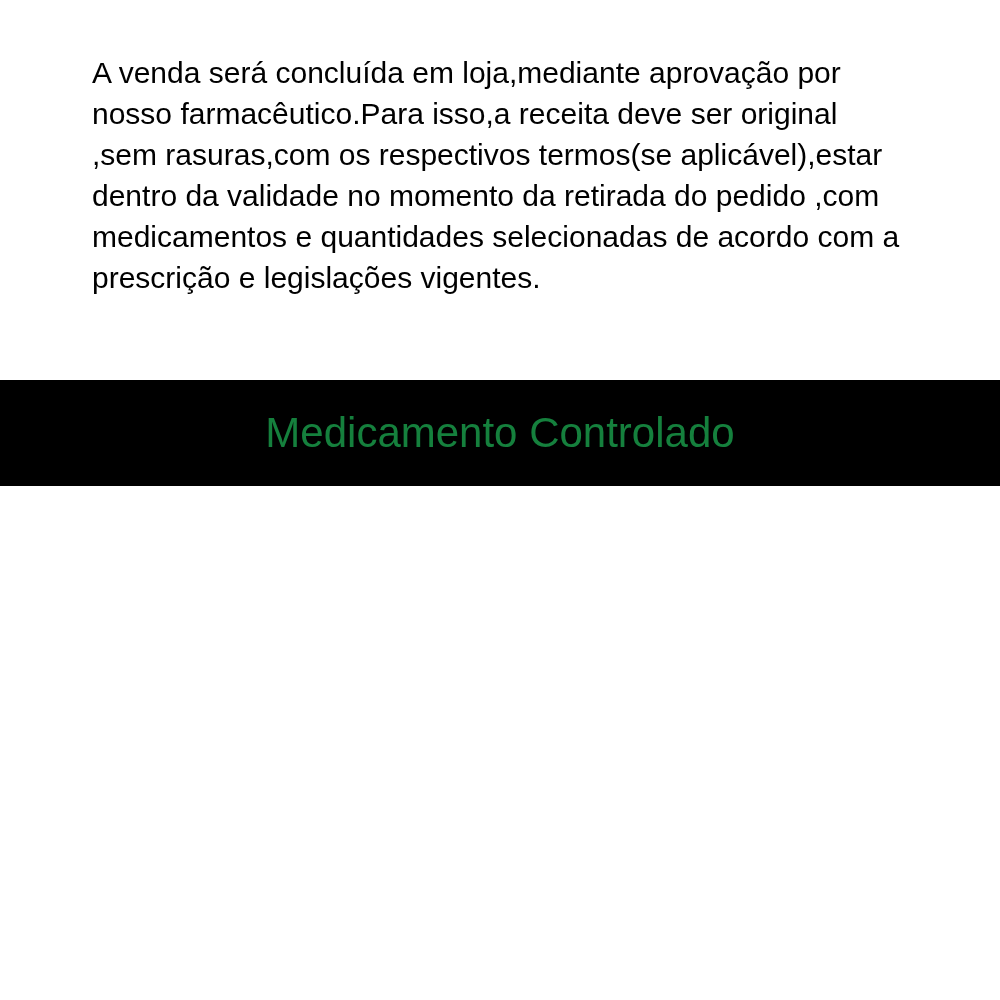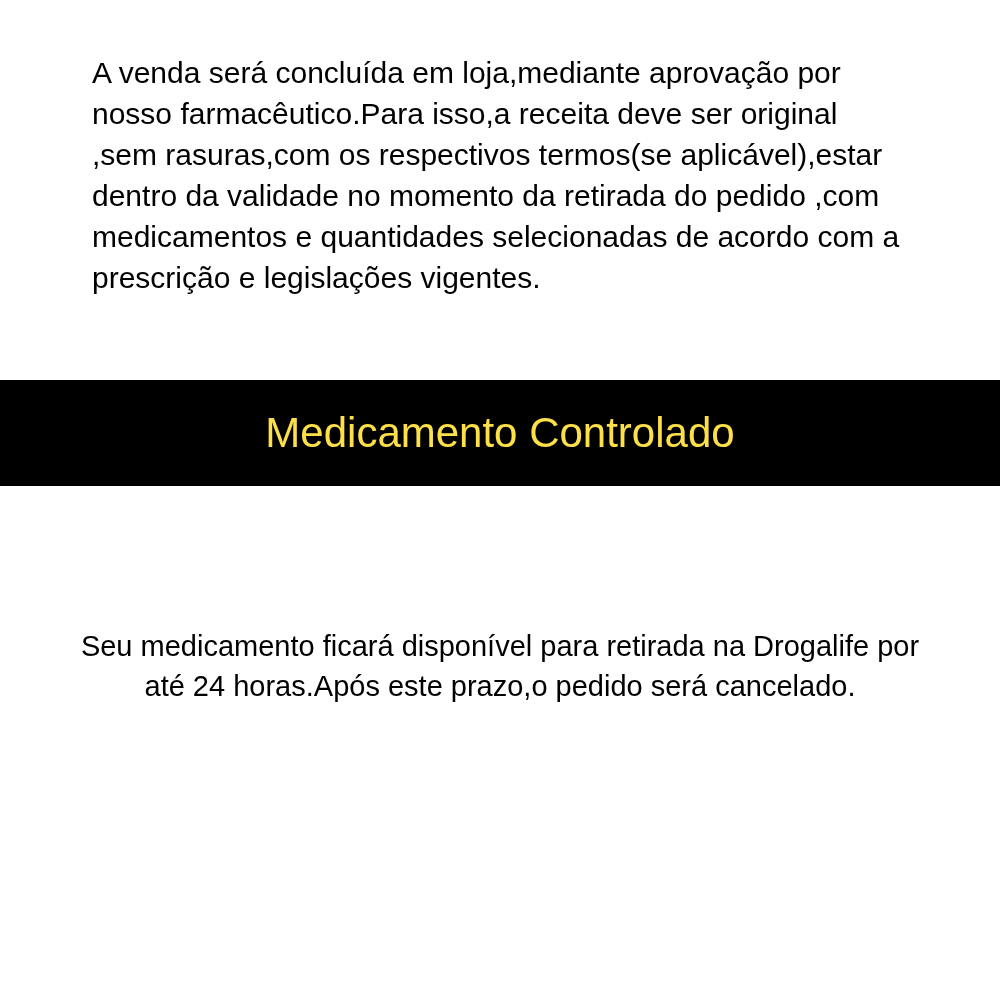"Medicamento Controlado" .banner-title { color: #fde047 -> #15803d }
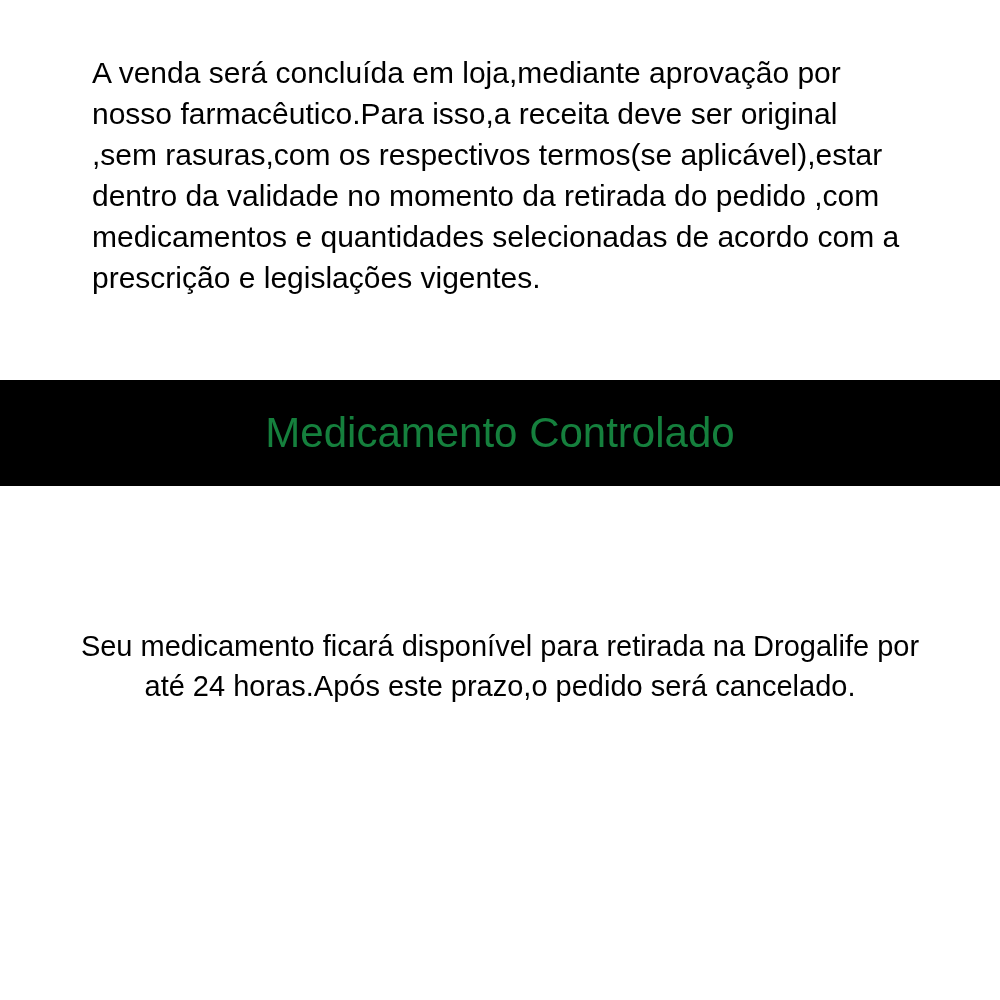"Seu medicamento ficará disponível para" div.bottom-block { html: <div> <p>Seu medicamento ficará disponível para retirada na Drogalife por até 24 horas.Após este prazo,o pedido será cancelado.</p> </div> -> none }
